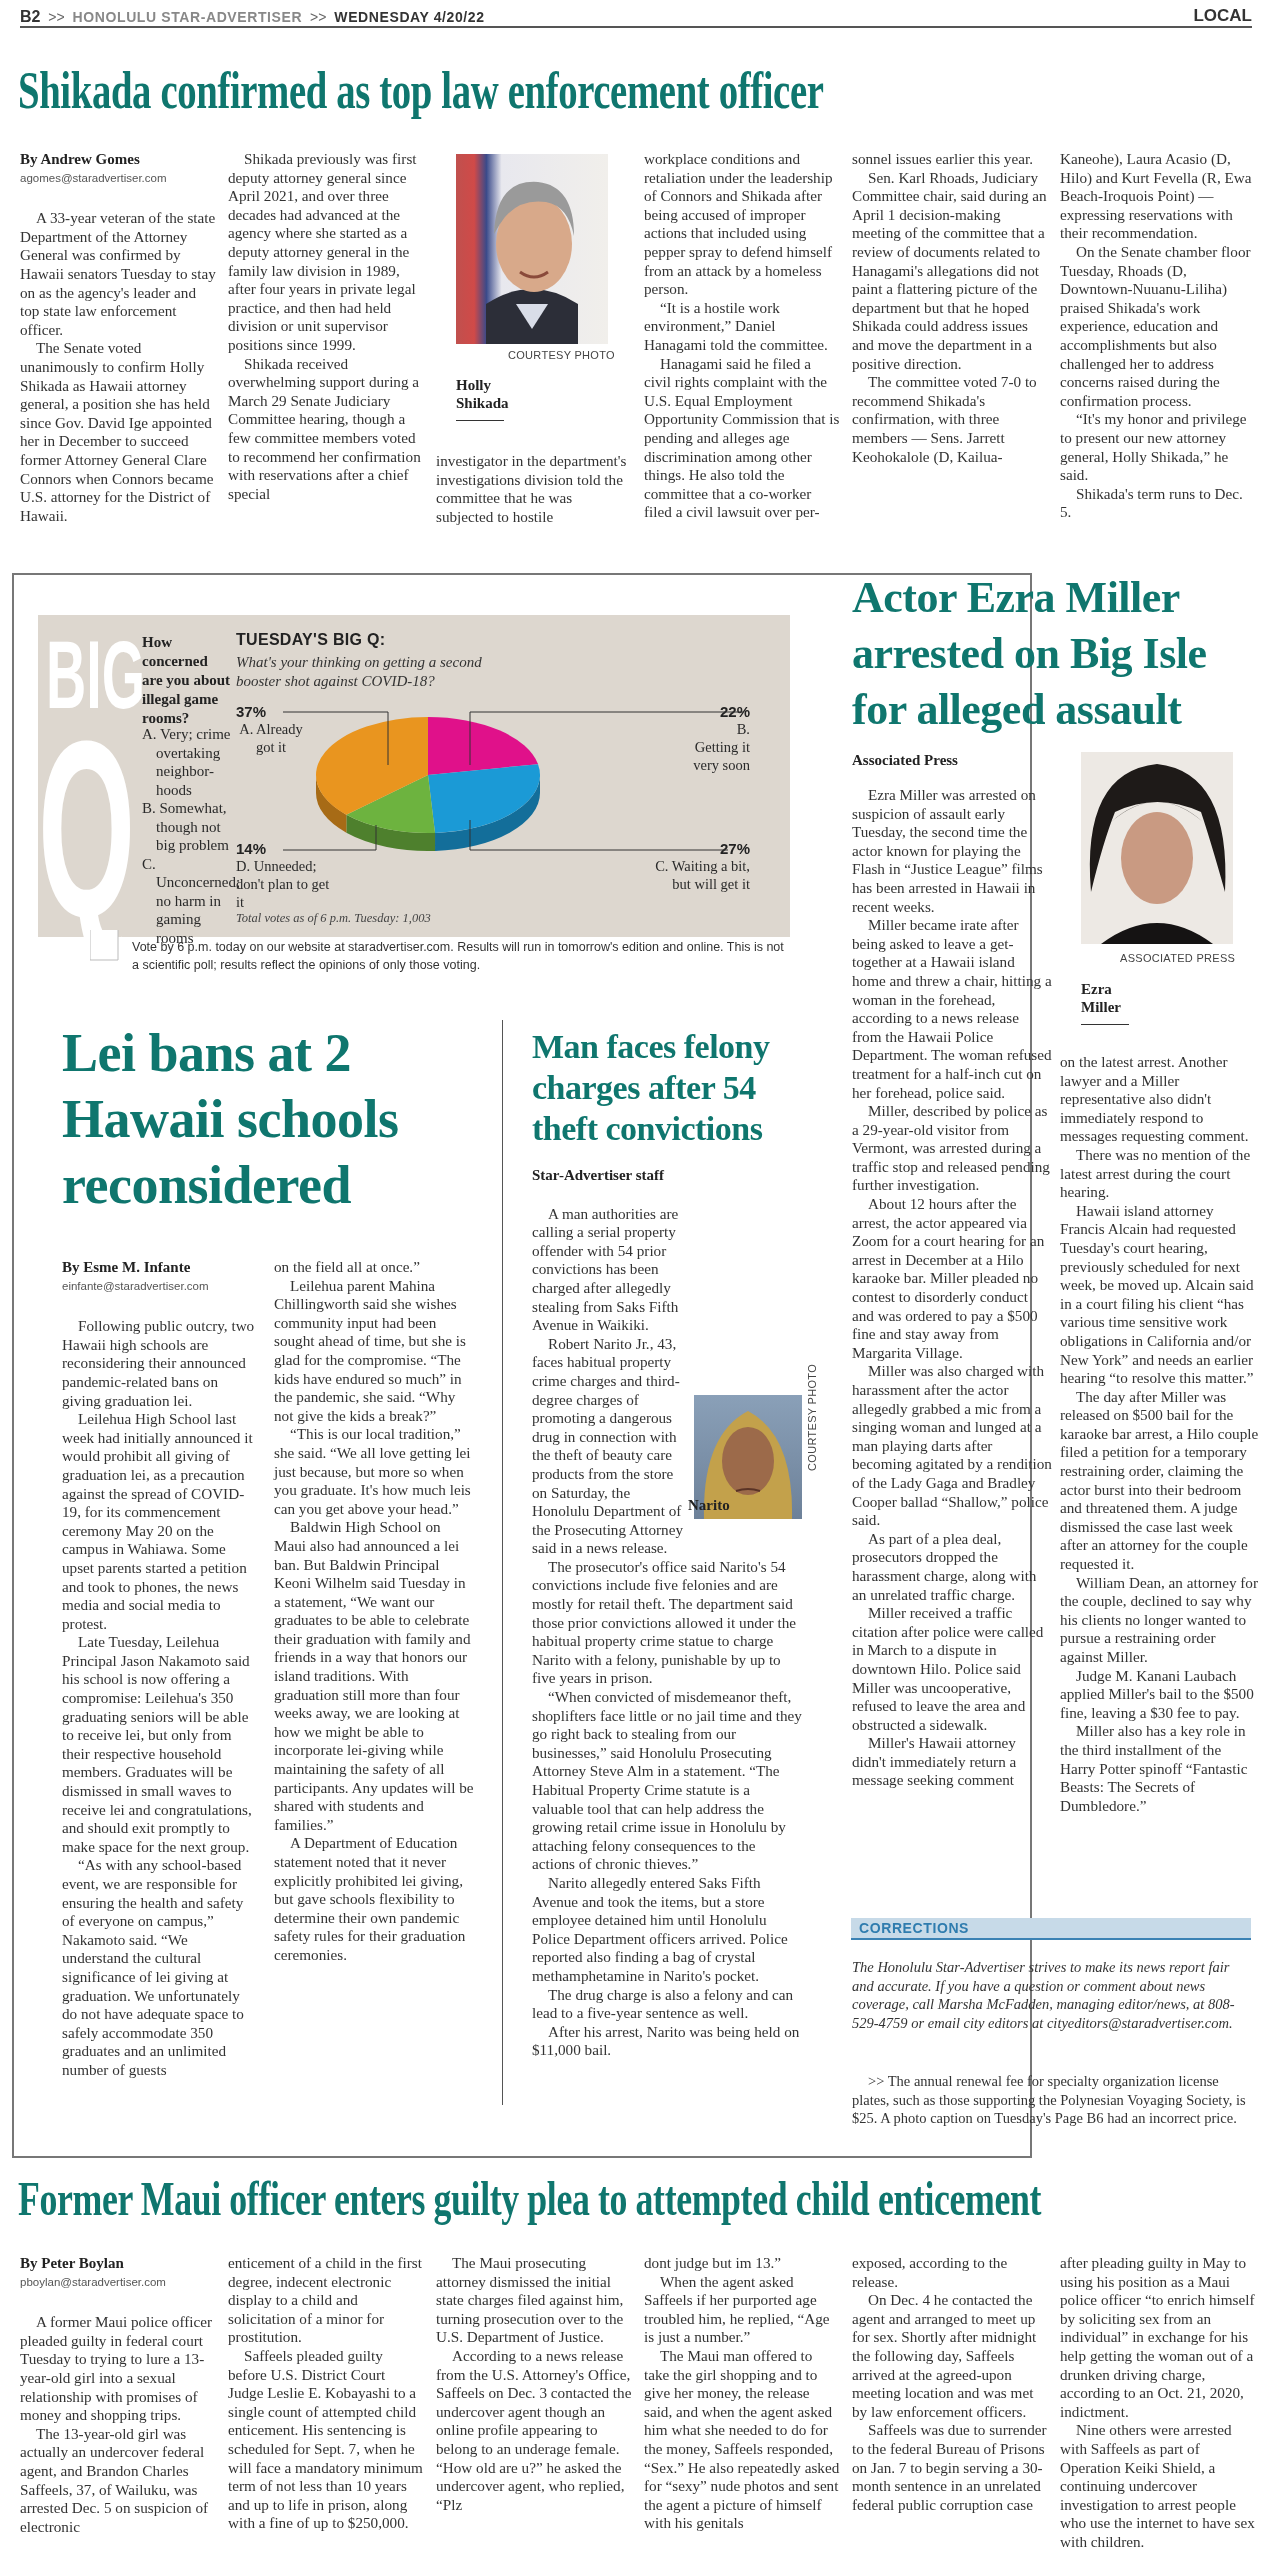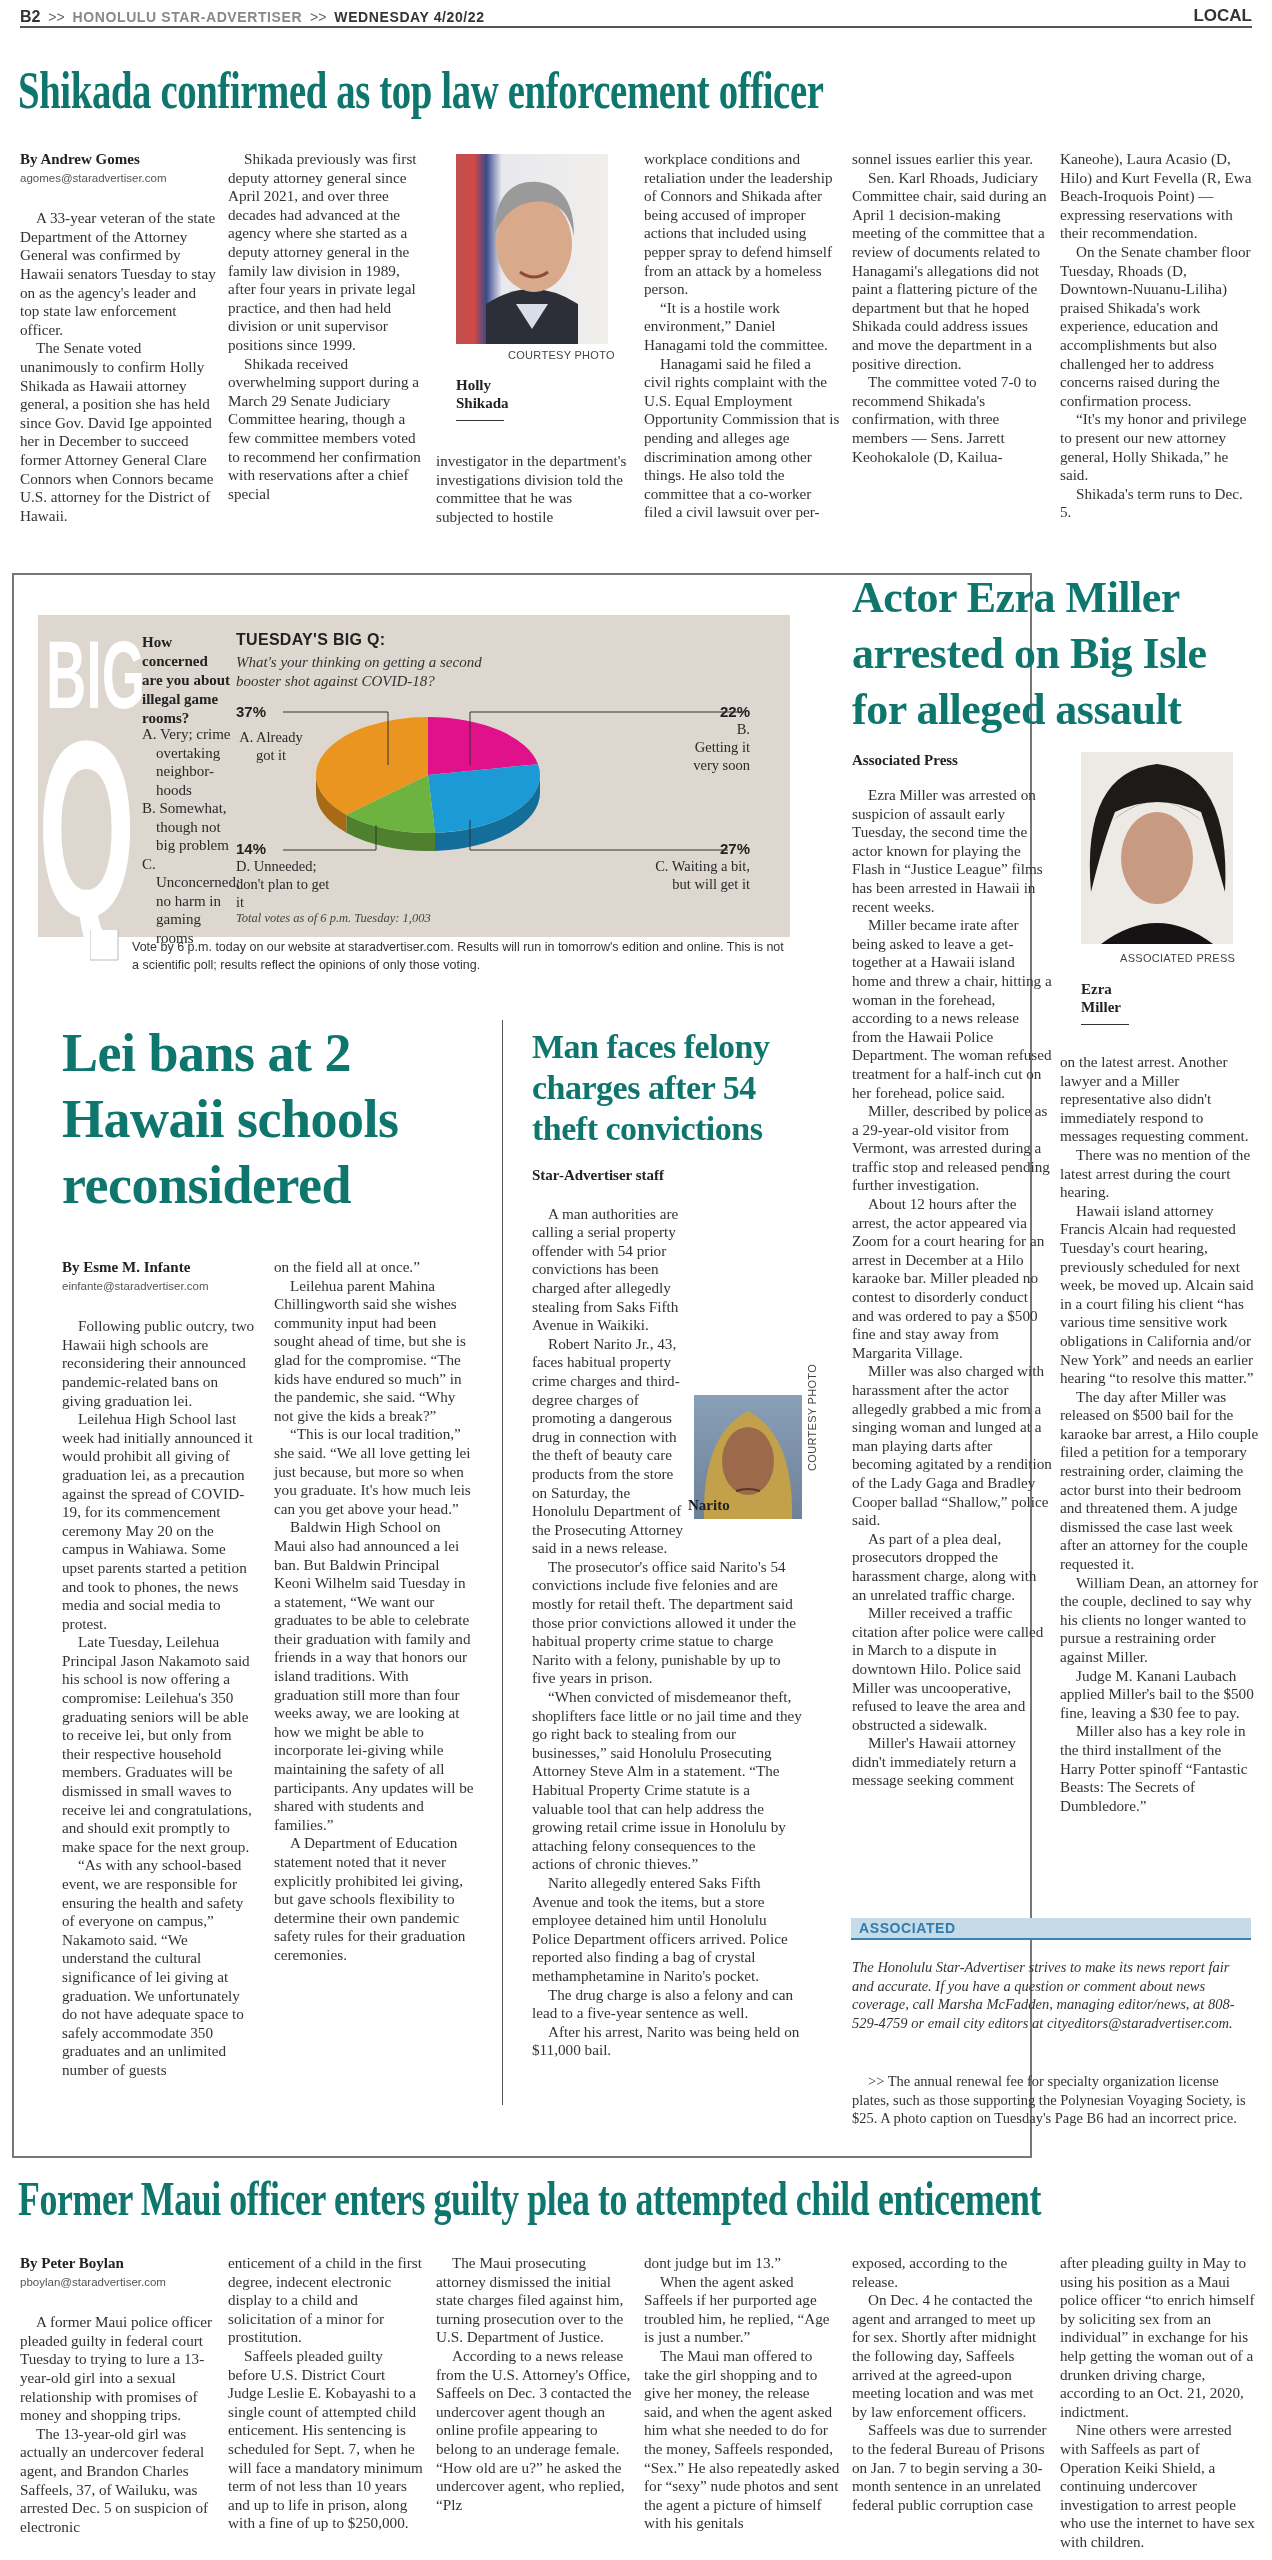"A. Already got it" div.pct-label { margin-top: 8px -> none }
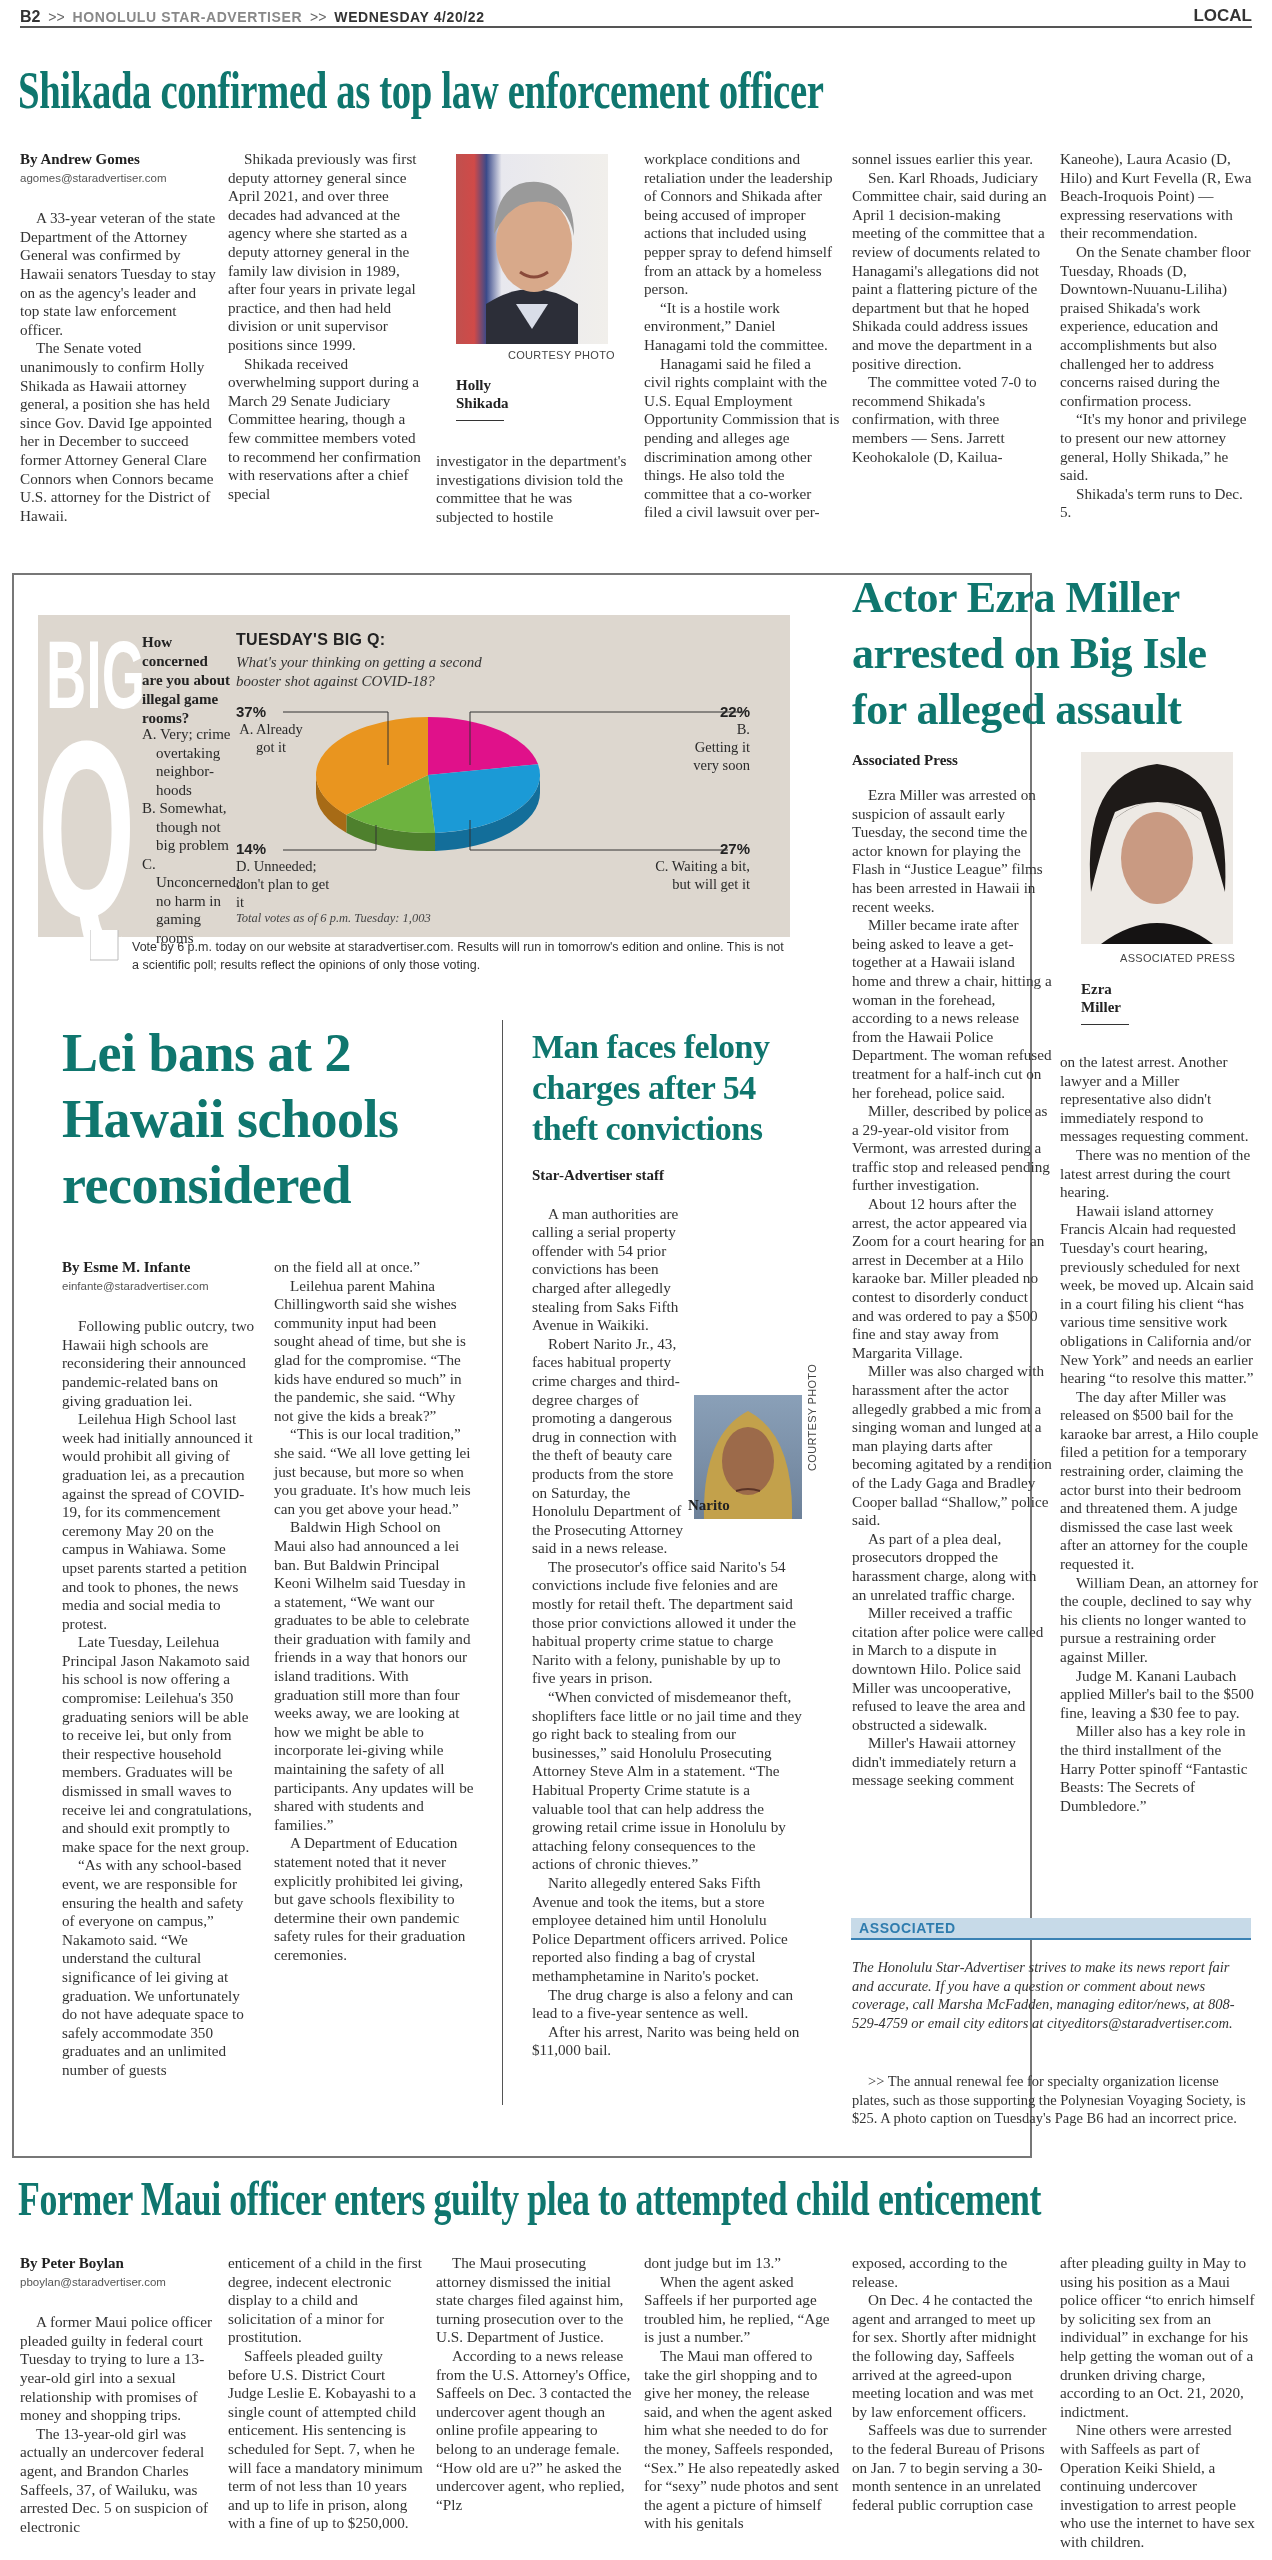"ASSOCIATED" span { text: ASSOCIATED -> CORRECTIONS }
